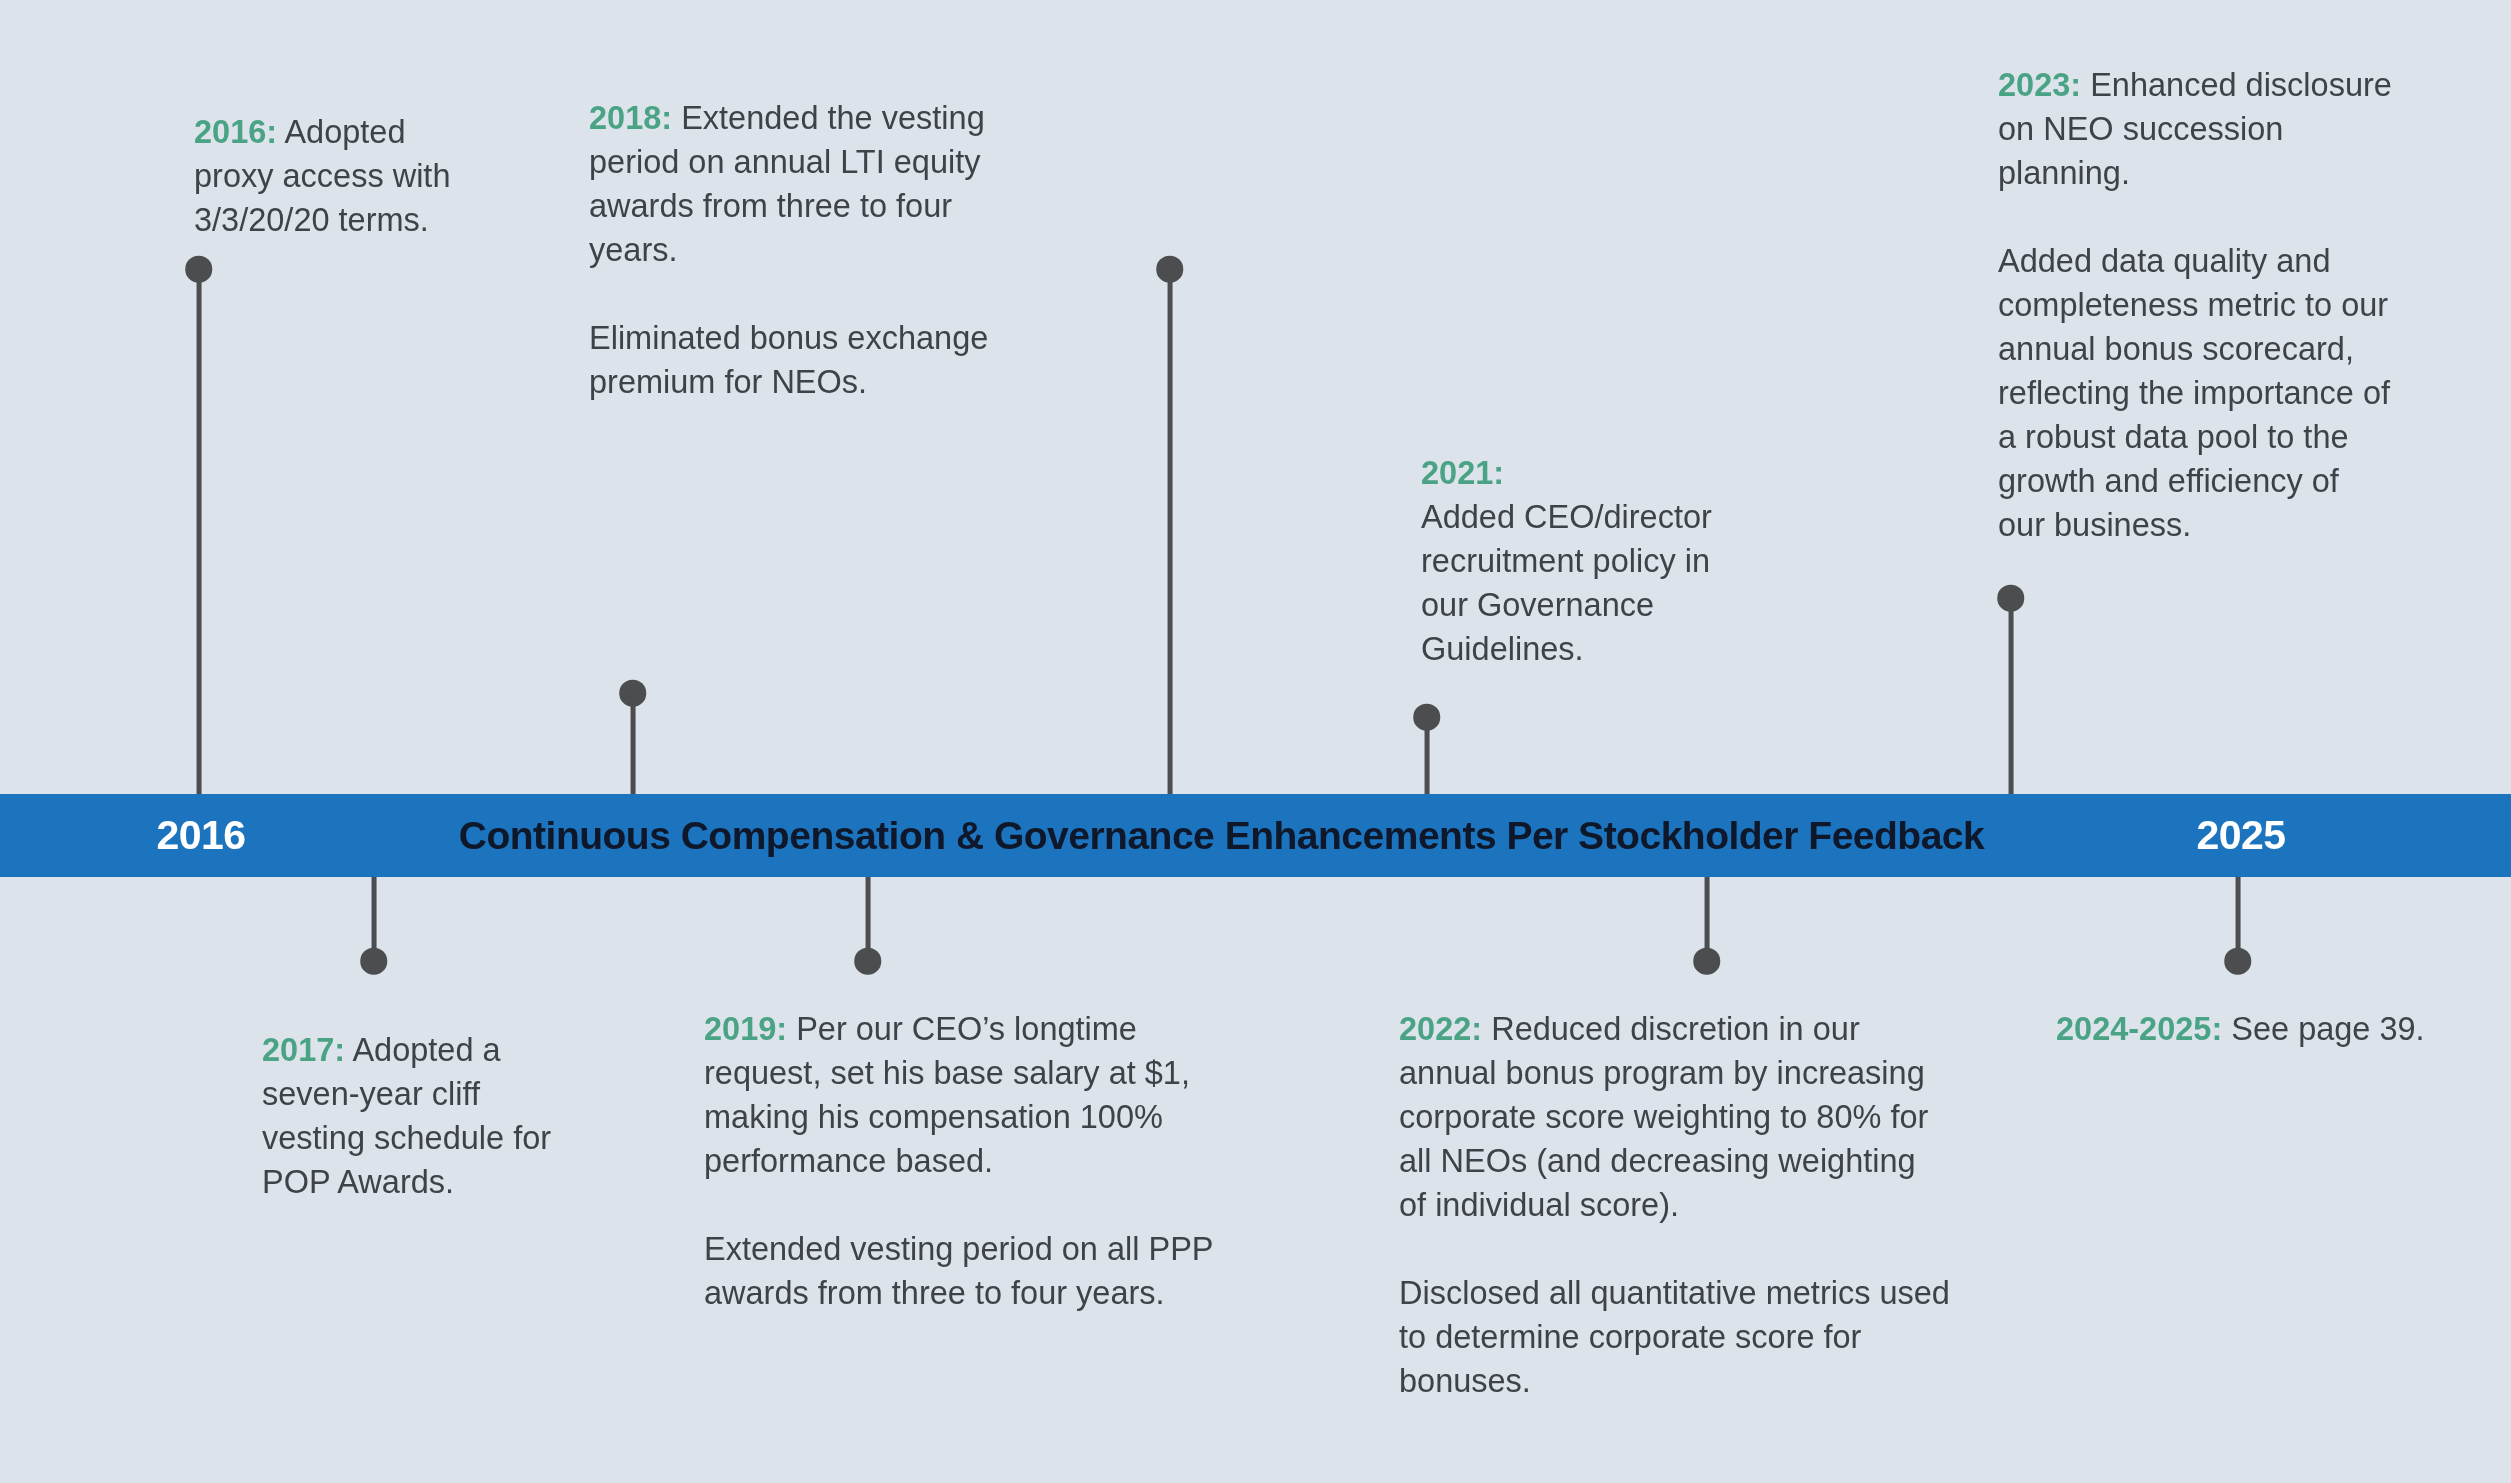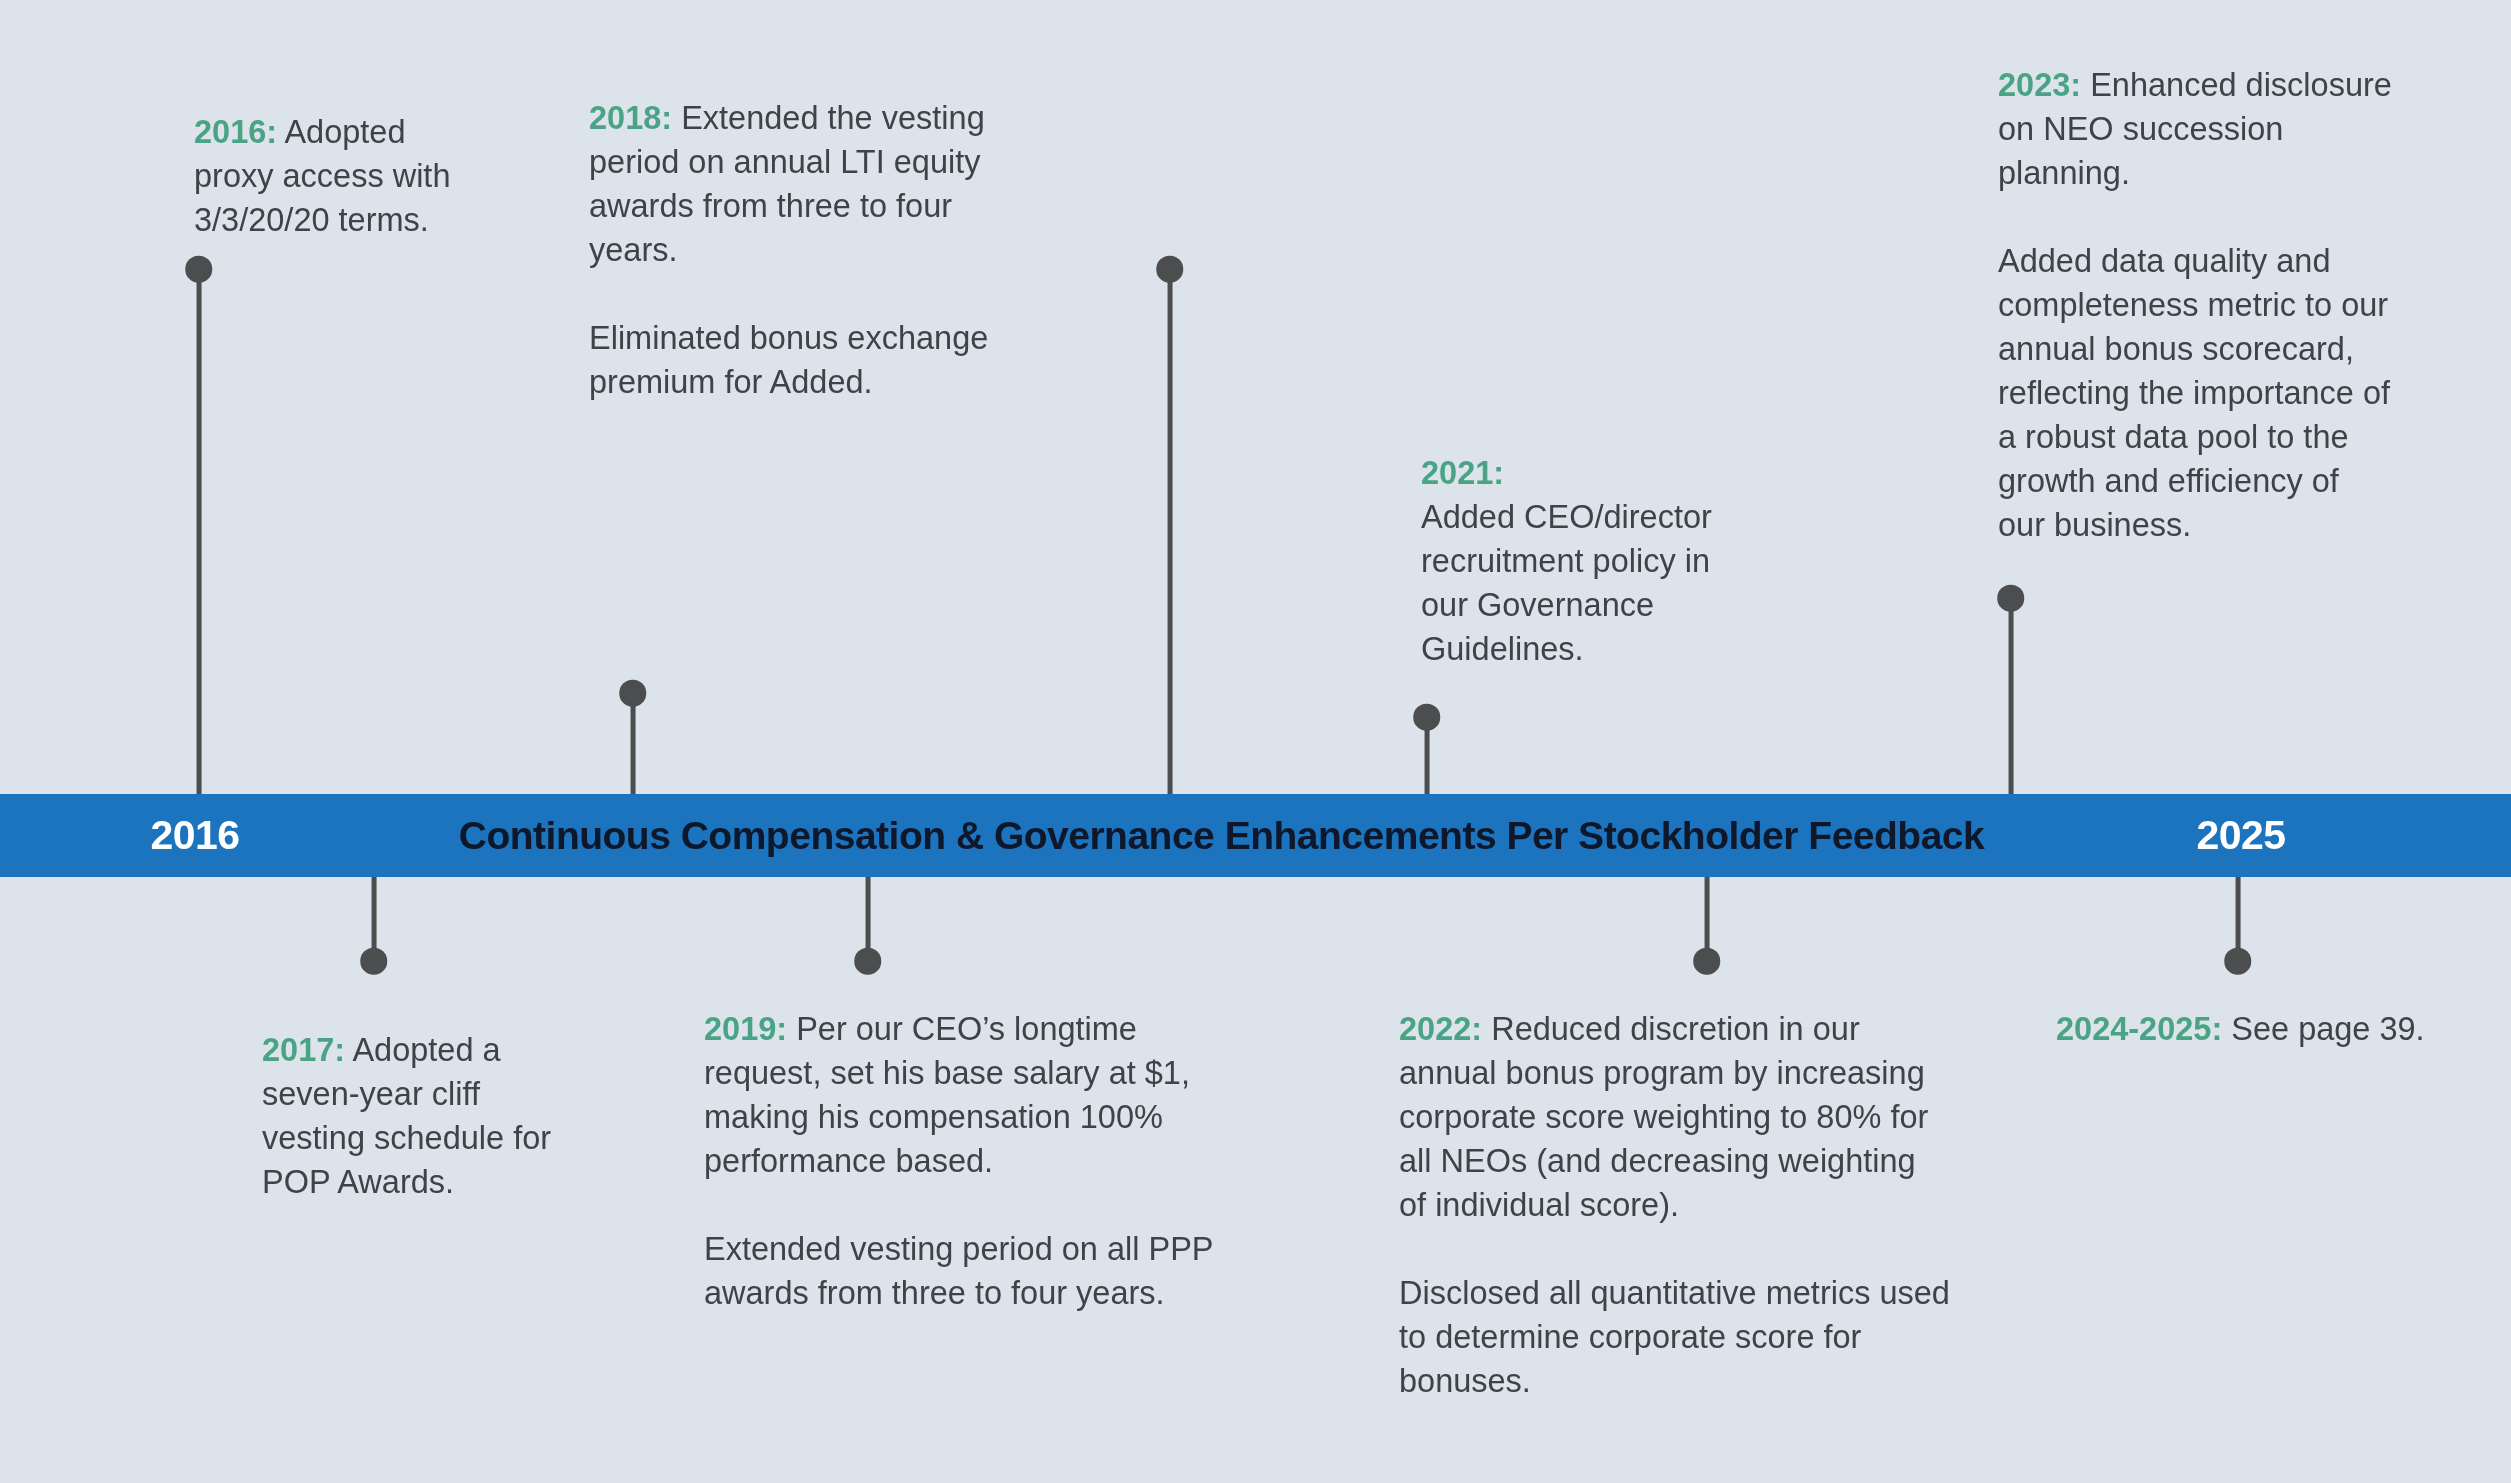"Eliminated bonus exchange premium for" p { text: Added -> NEOs }
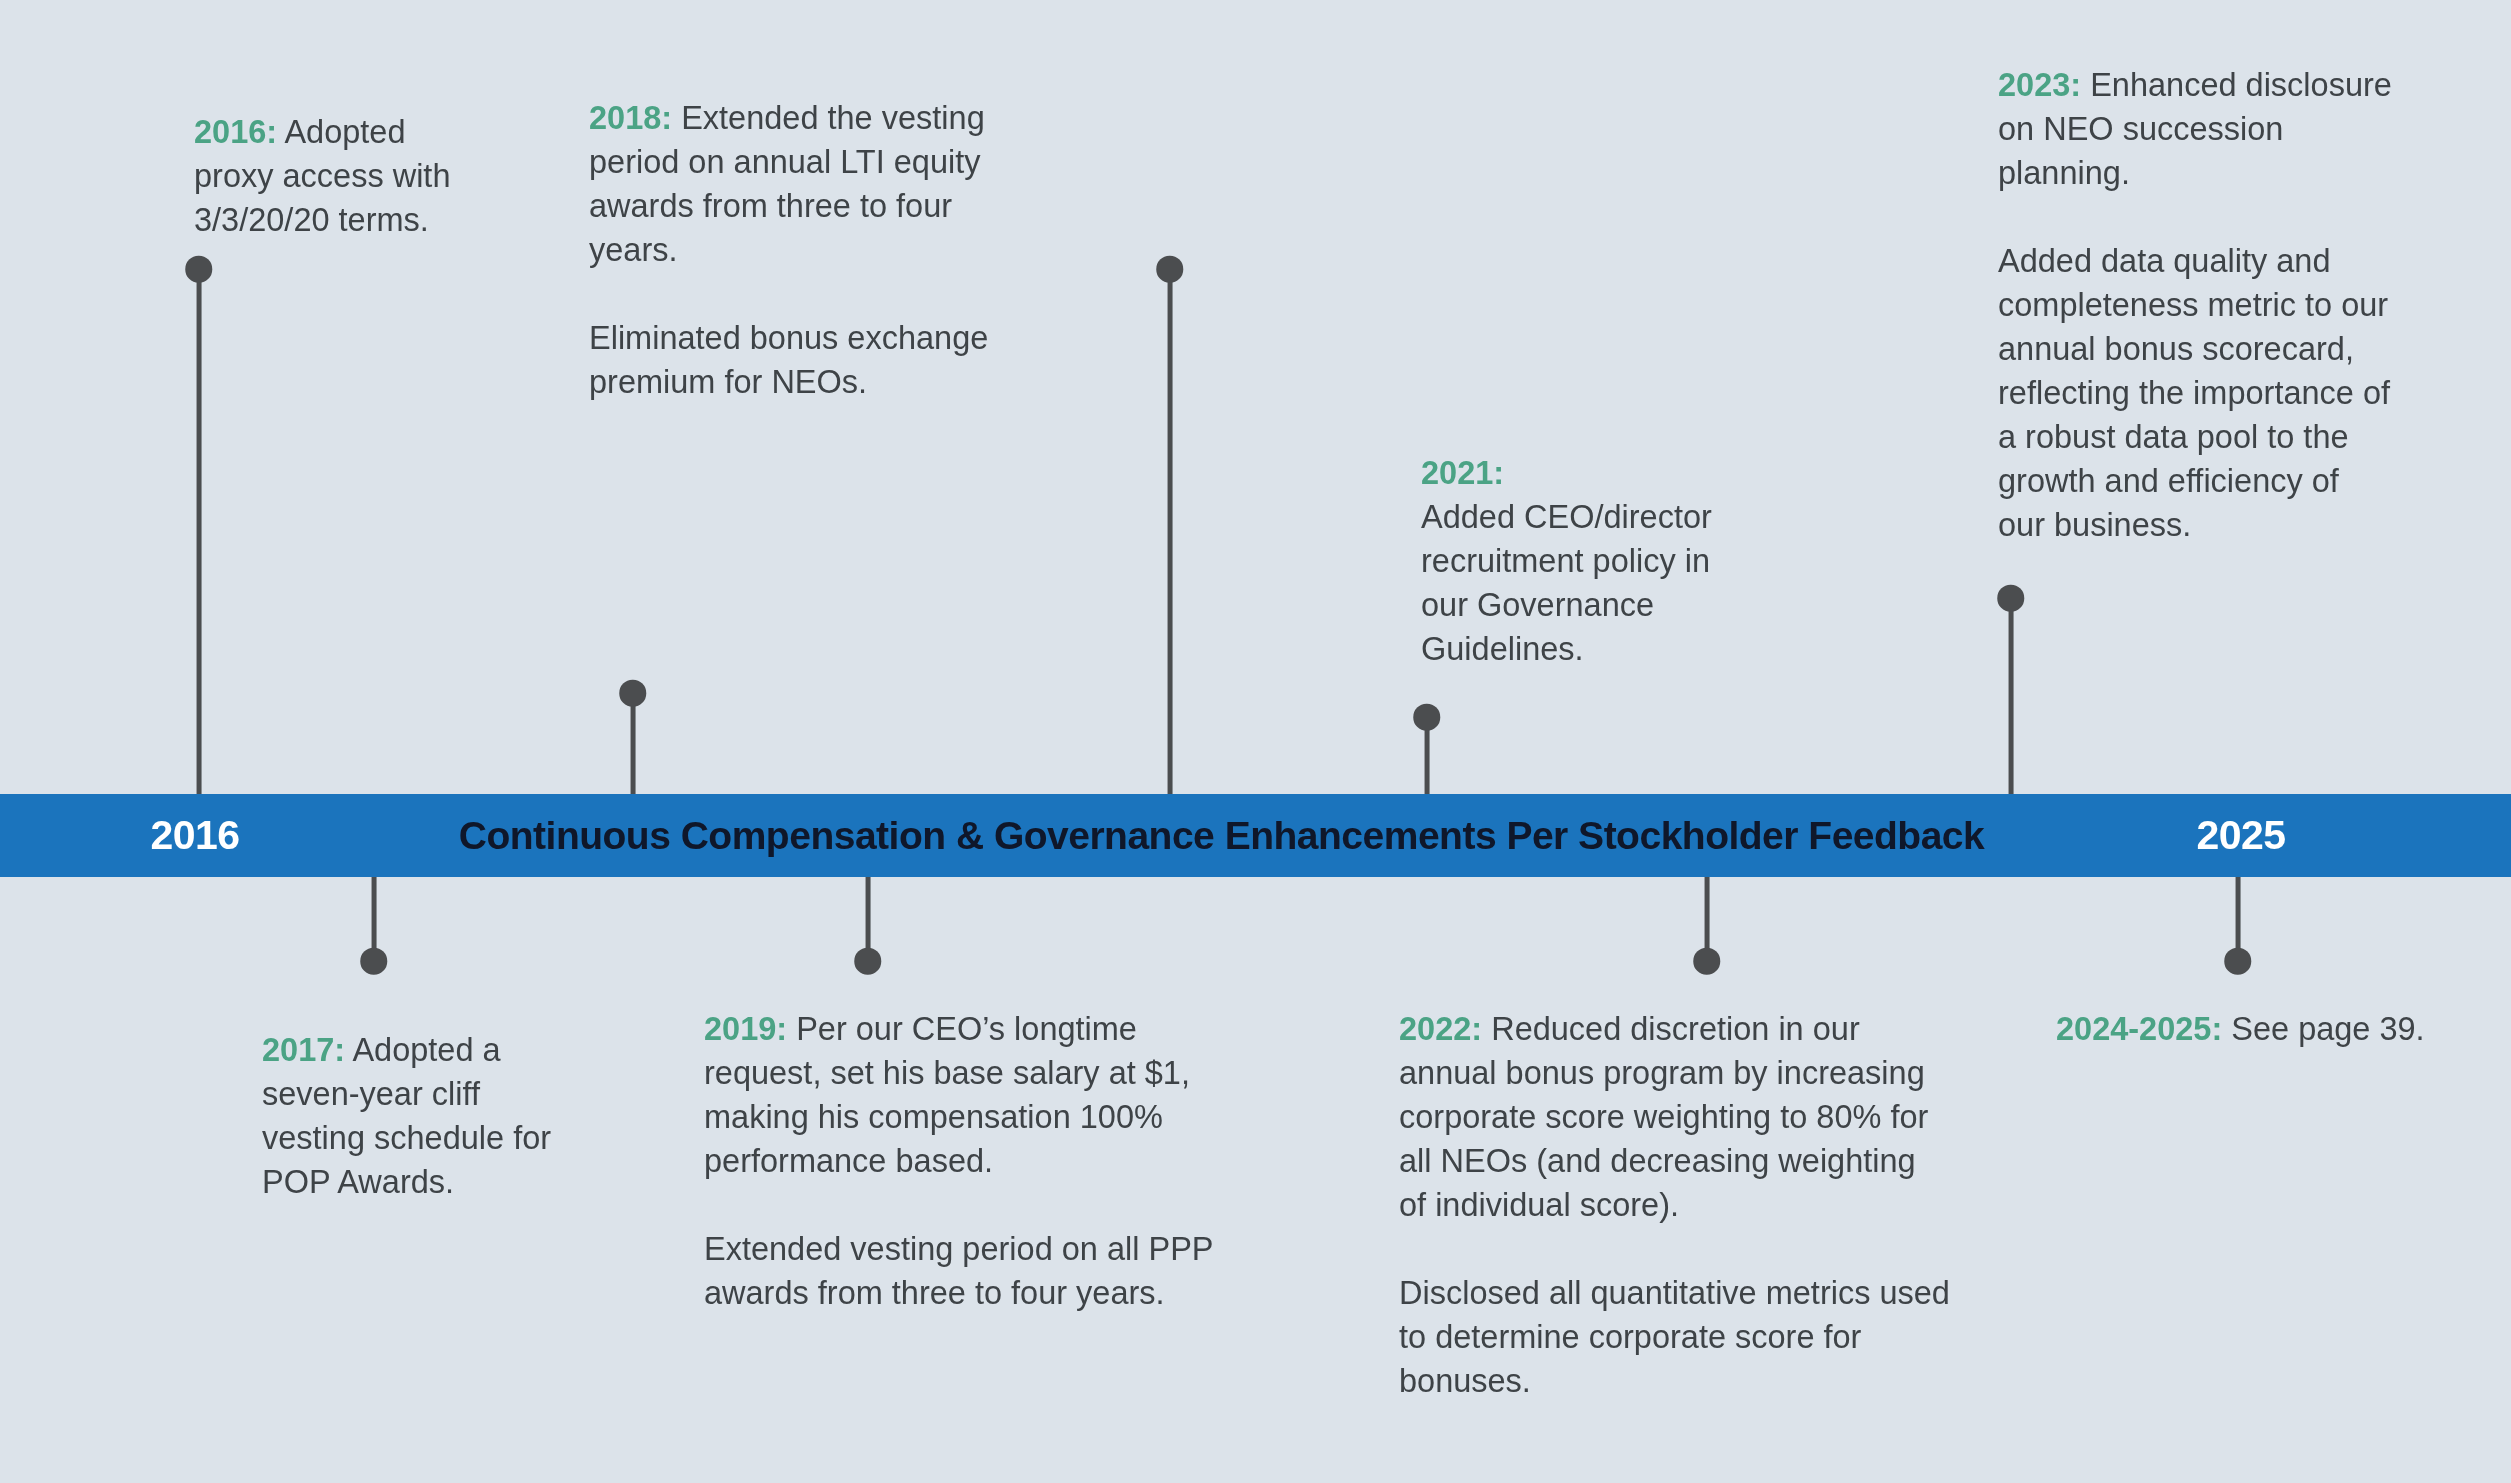"2016" .bar .bar-year.left { left: 195px -> 201px }
